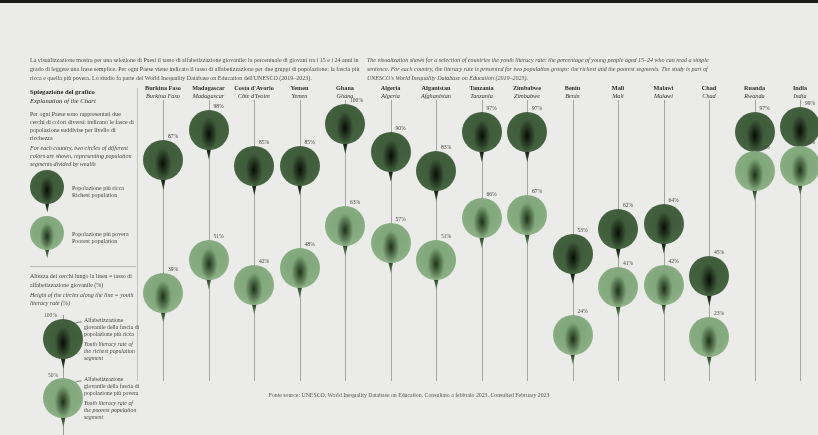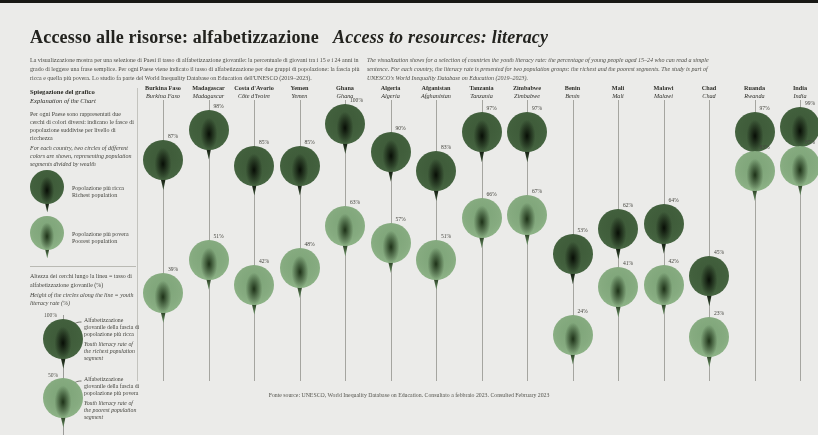"Accesso alle risorse: alfabetizzazione" h1.title { html: <h1> <span>Accesso alle risorse: alfabetizzazione</span><span>Access to resources: literacy</span> </h1> -> none }
